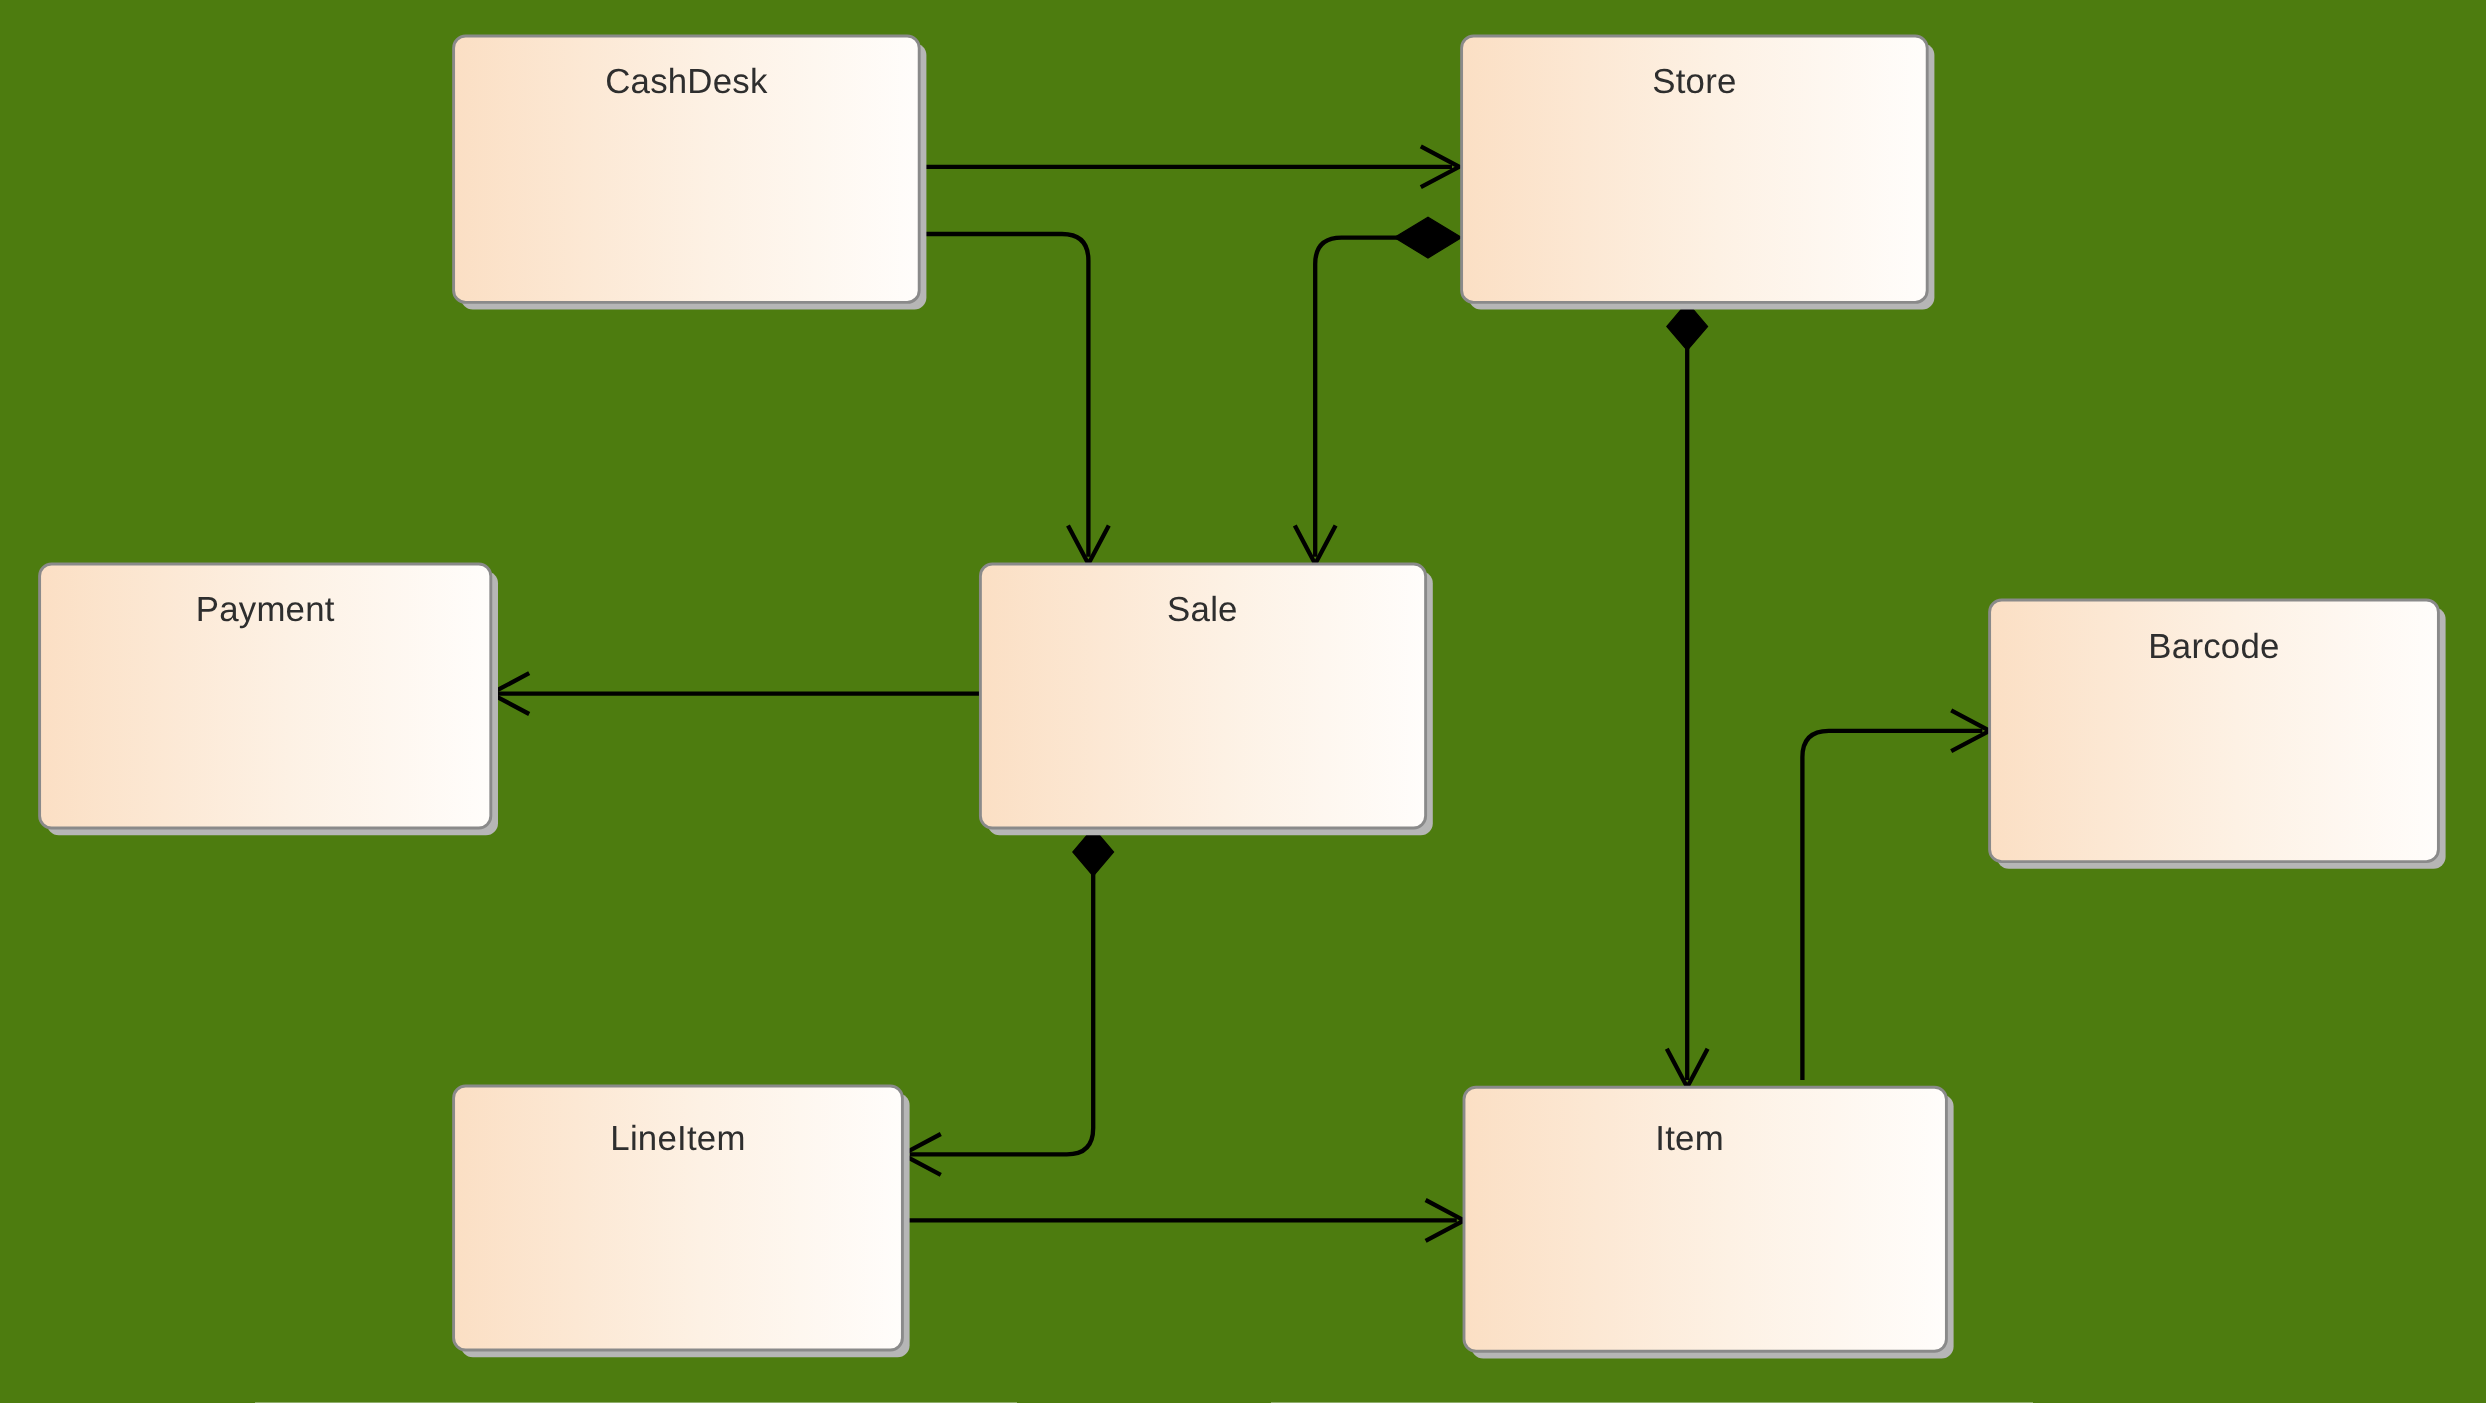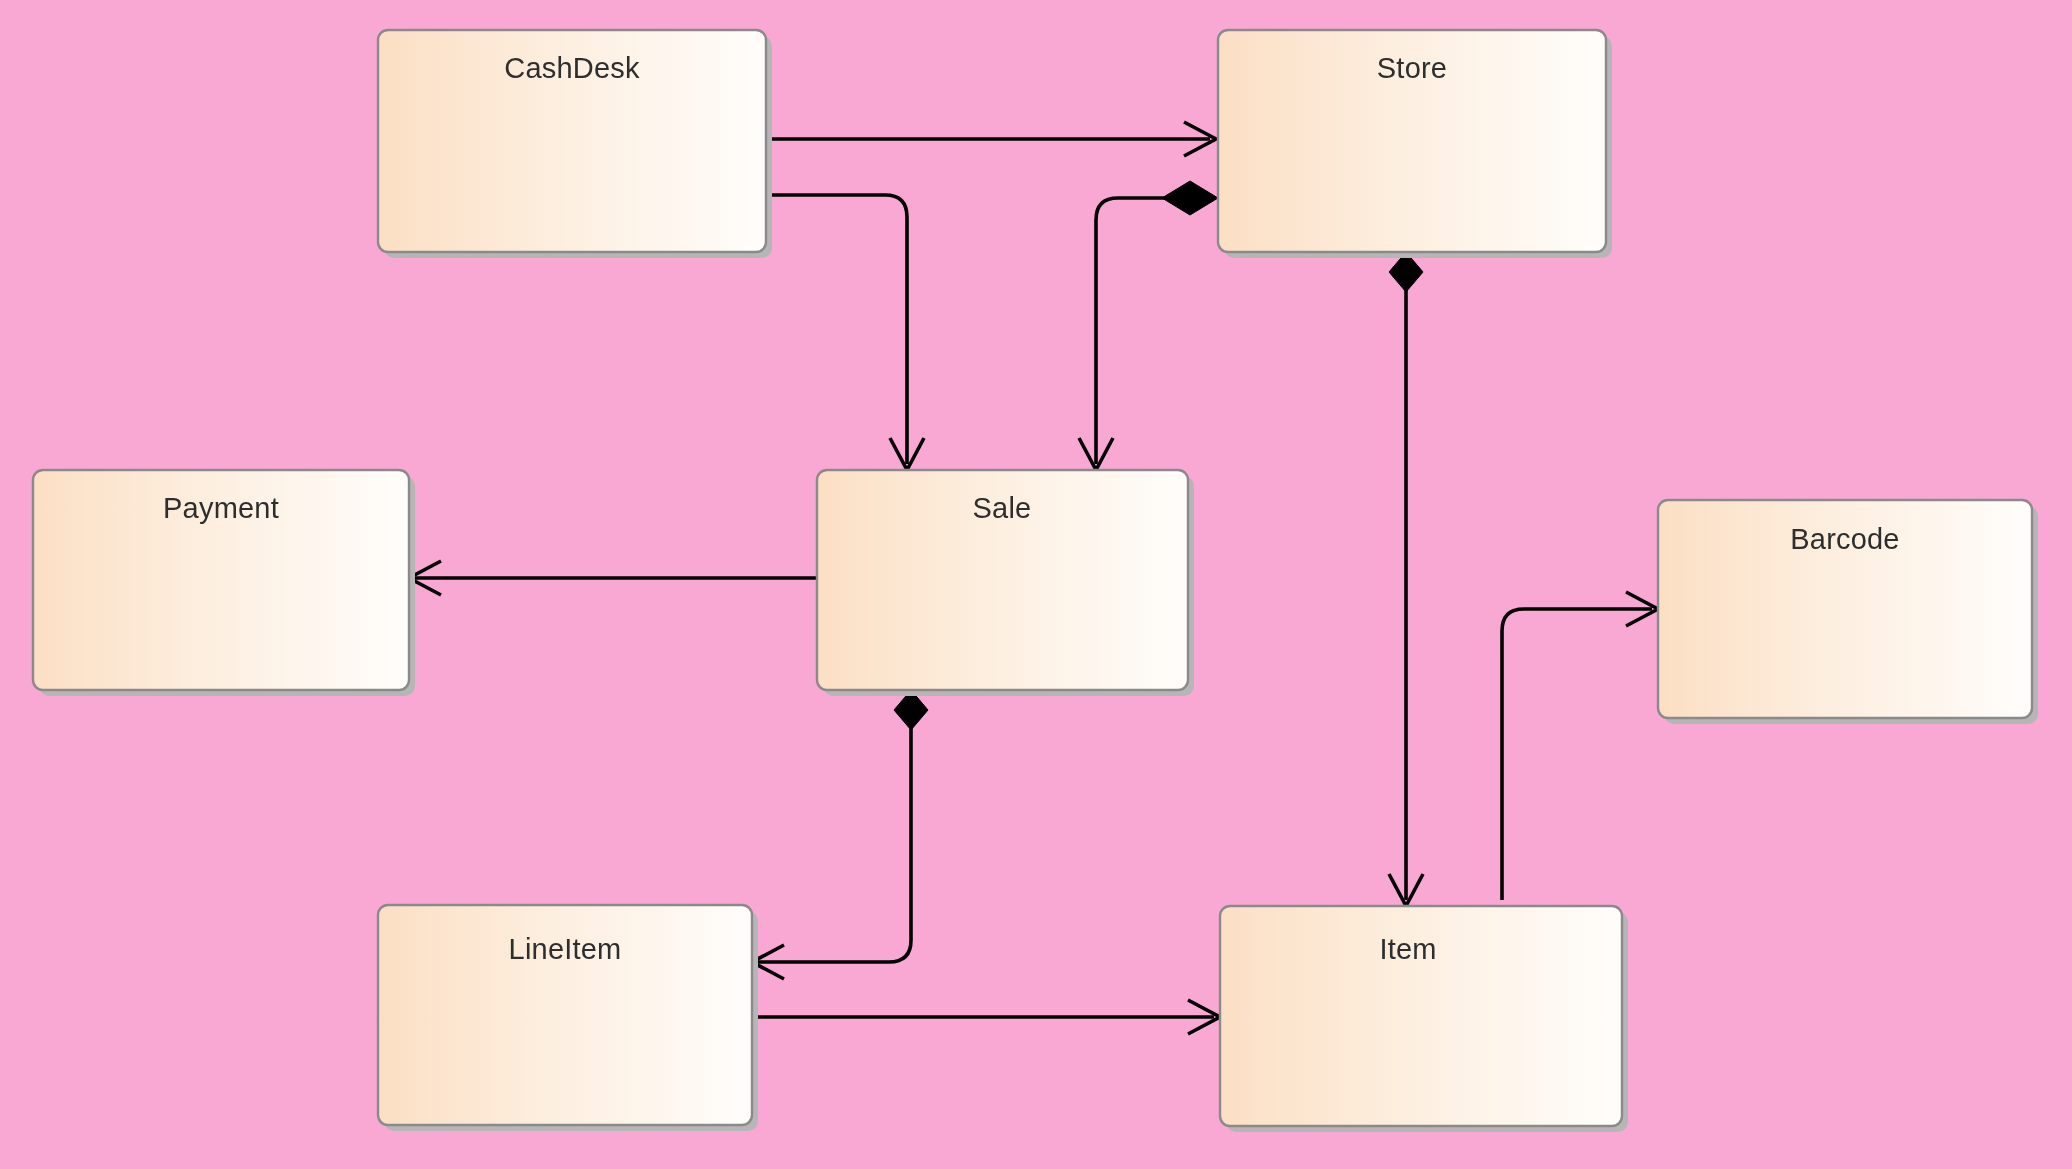"CashDesk" #diagram-canvas { background: #f9a8d4 -> #4d7c0f }
